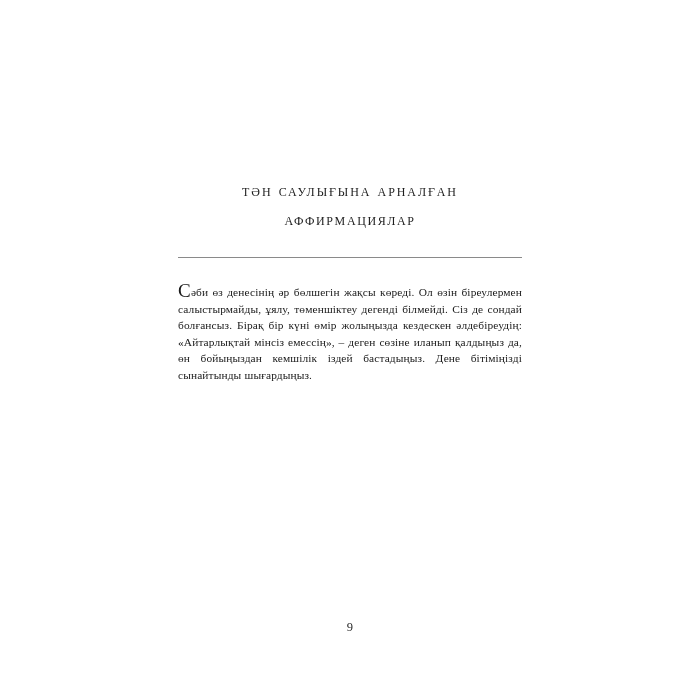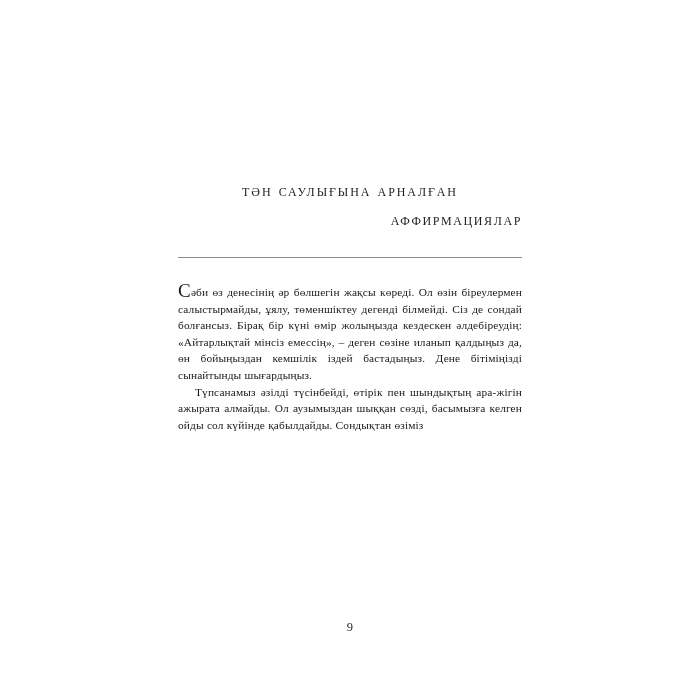"аффирмациялар" .chapter-title .title-line-2 { text-align: right -> none }
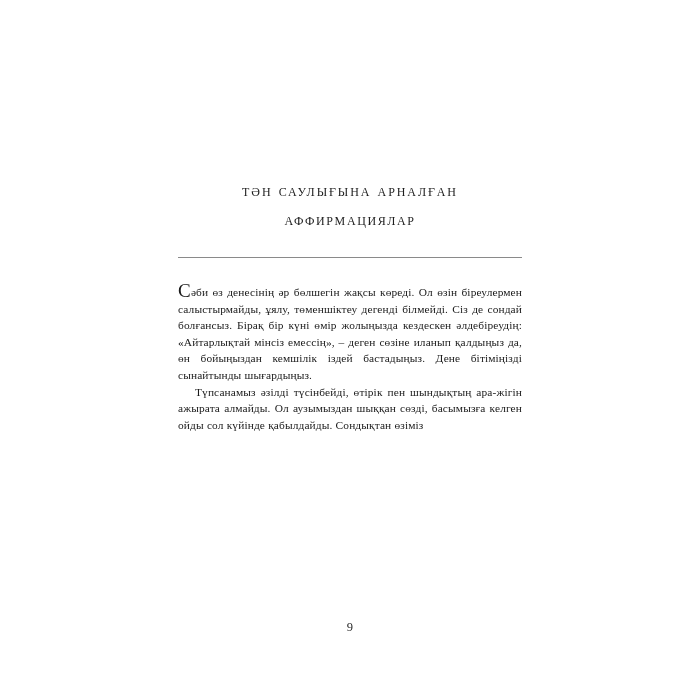"Түпсанамыз әзілді түсінбейді, өтірік пен" p.para { html: <p><span>Түпсанамыз әзілді түсінбейді, өтірік пен шындықтың ара-жігін ажырата алмайды. Ол аузымыздан шыққан сөзді, басымызға келген ойды сол күйінде қабылдайды. Сондықтан өзіміз</span></p> -> none }
